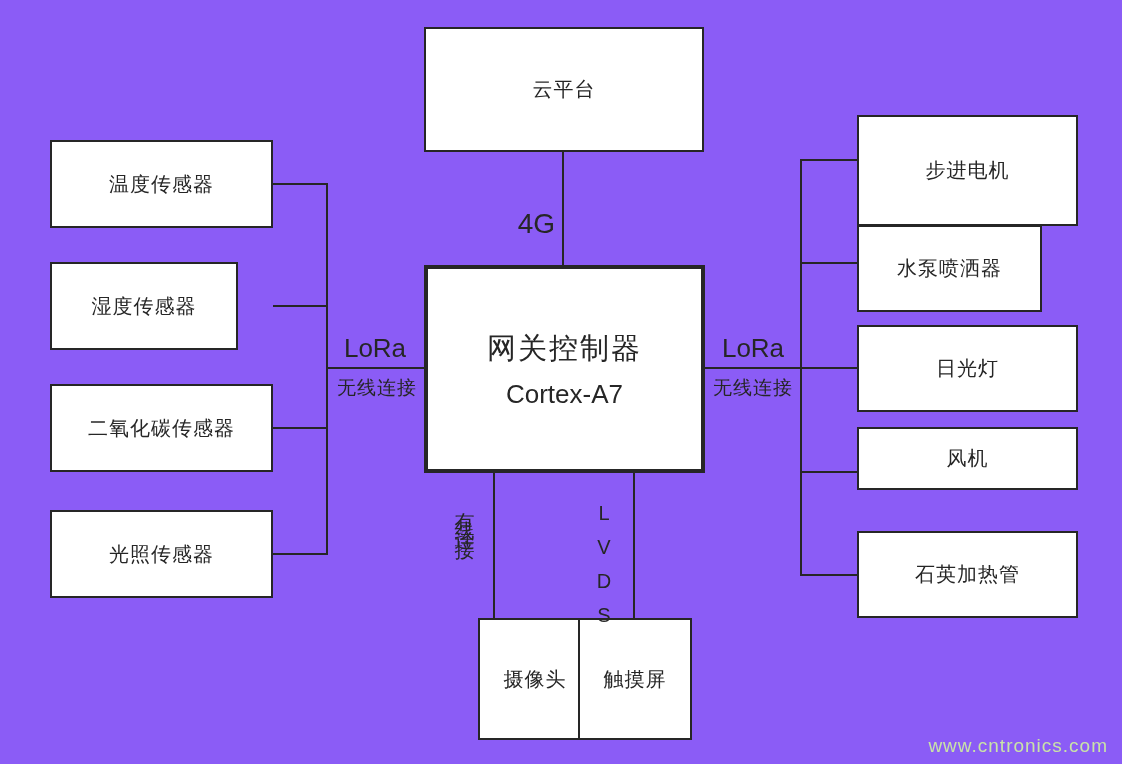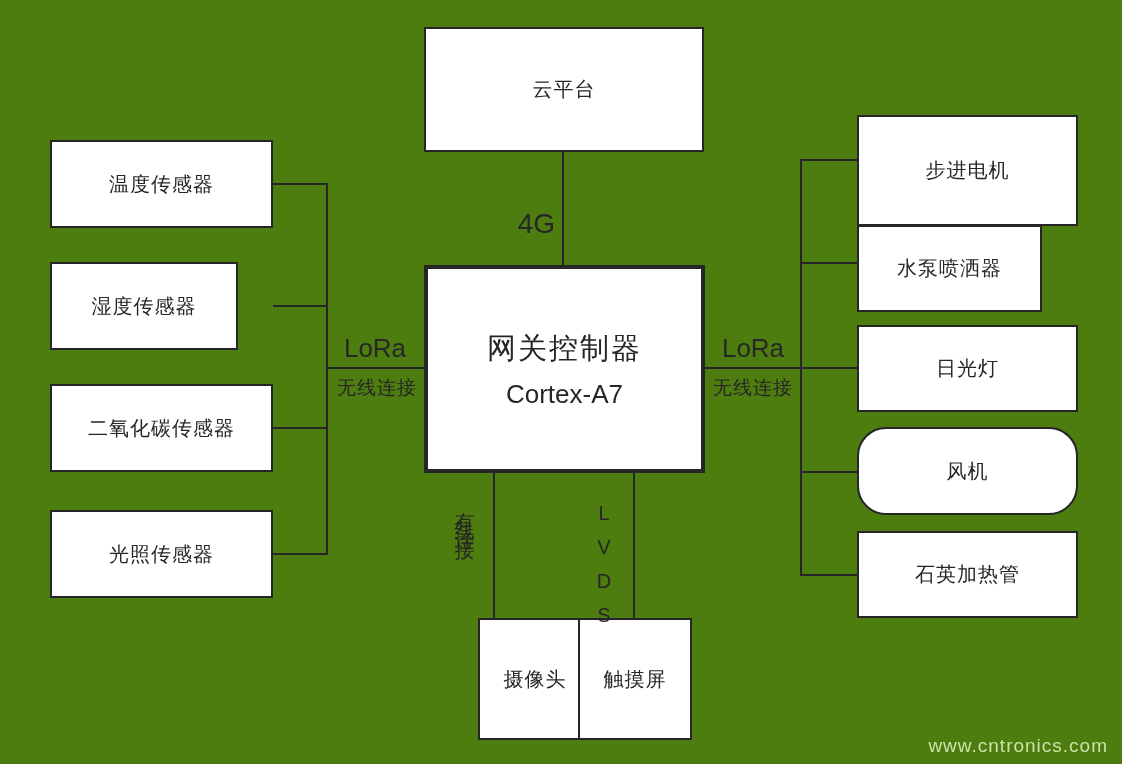"云平台" .canvas { background: #4d7c0f -> #8b5cf6 }
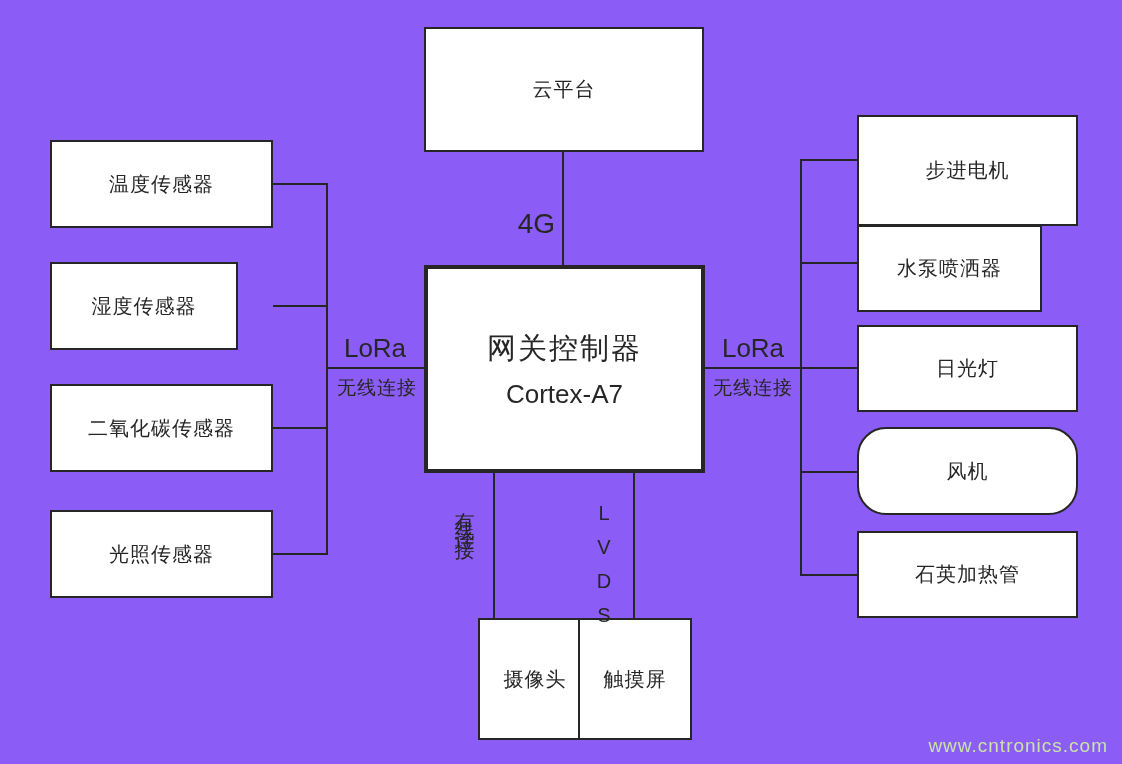"风机" div.box { border-radius: 29px -> none; height: 88px -> 63px }
